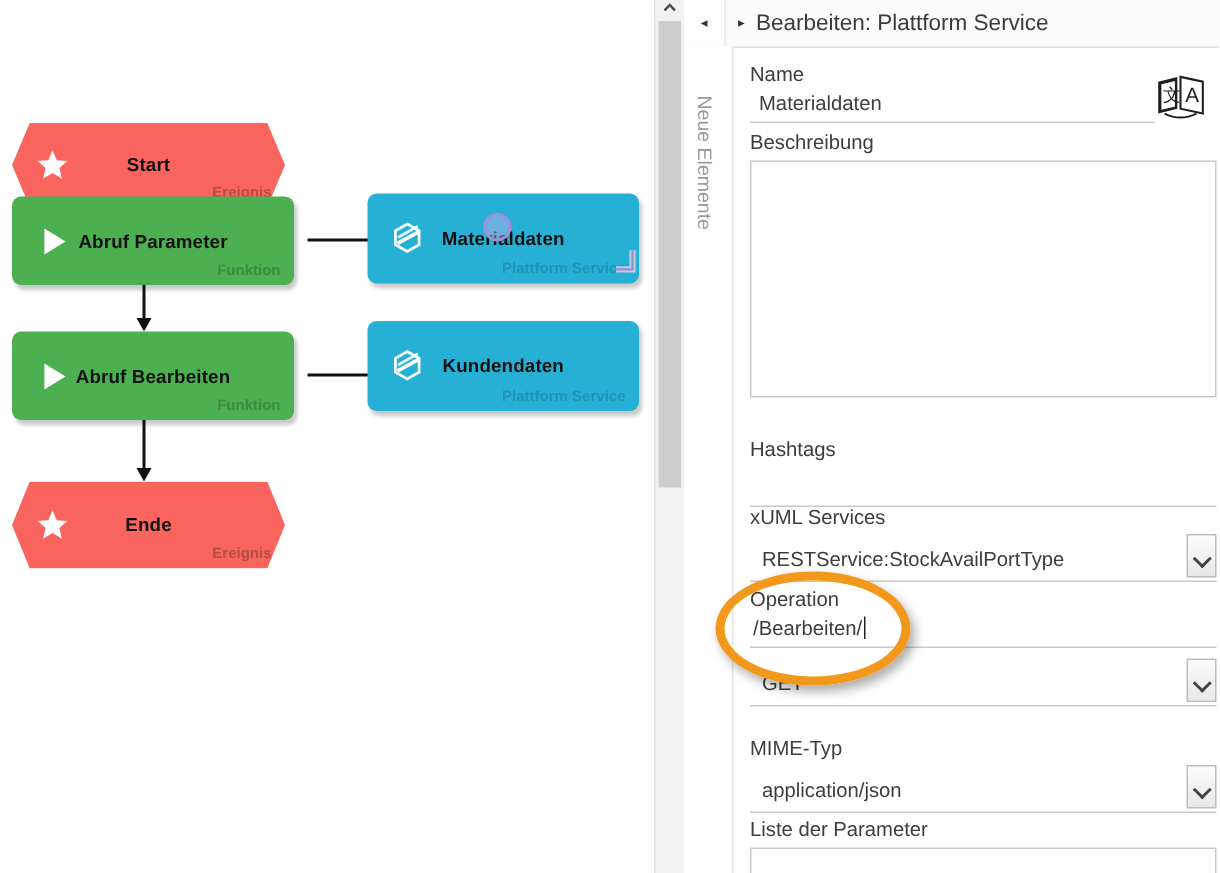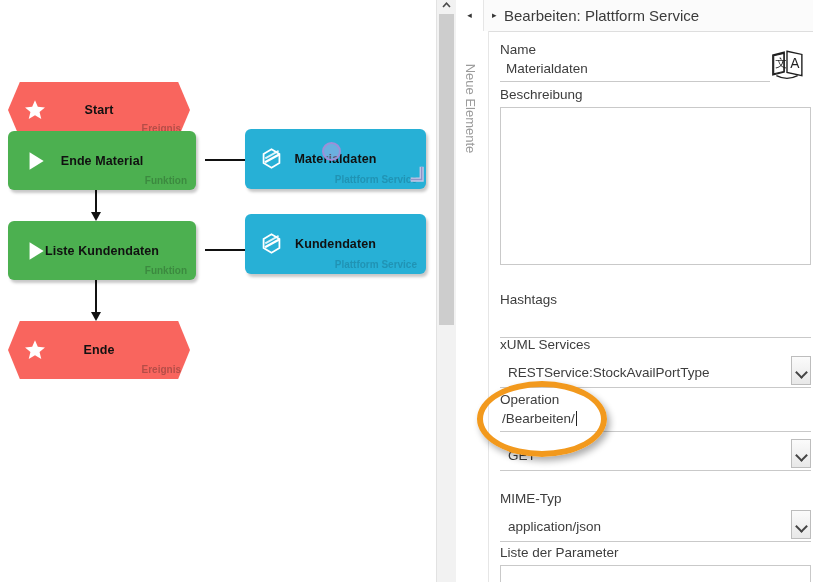"Ende Material" span.title { text: Ende Material -> Abruf Parameter }
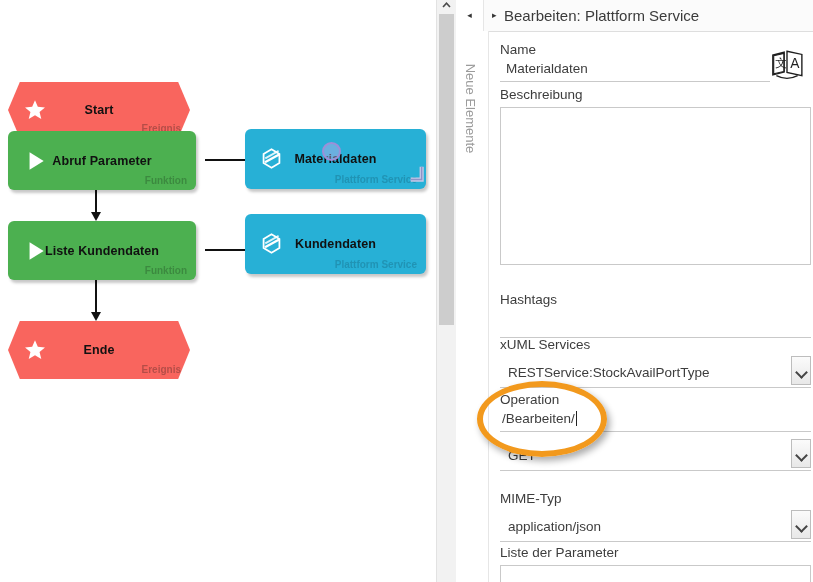"Liste Kundendaten" span.title { text: Liste Kundendaten -> Abruf Bearbeiten }
